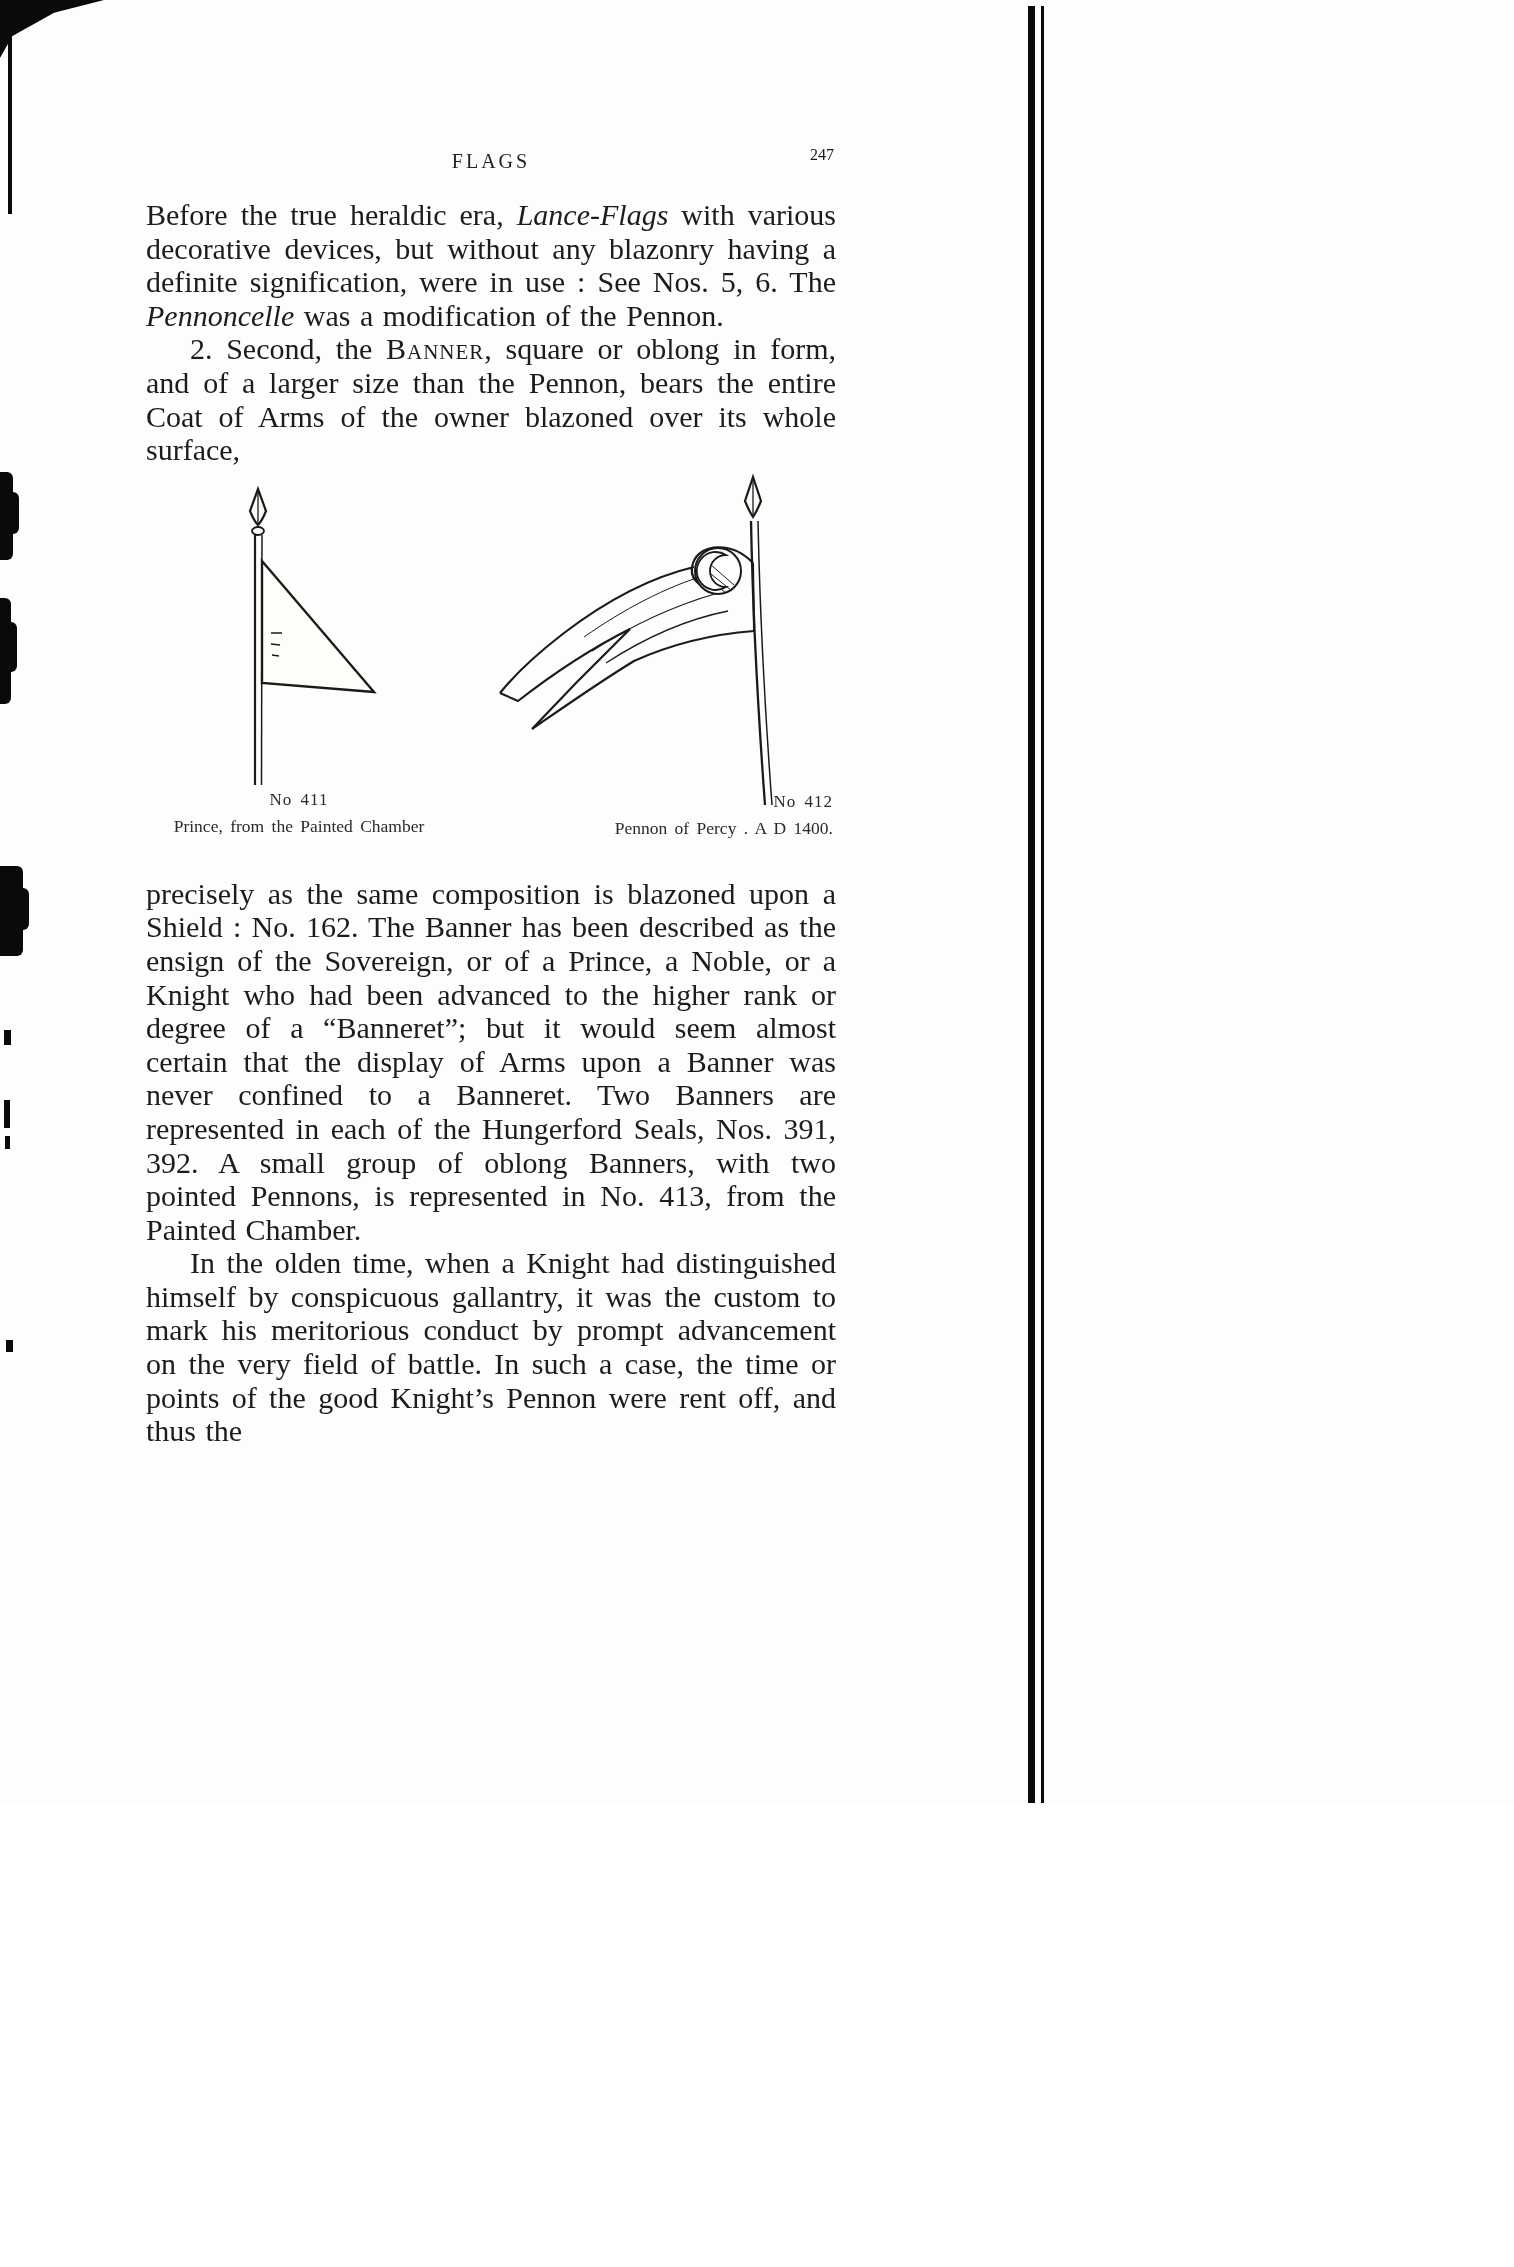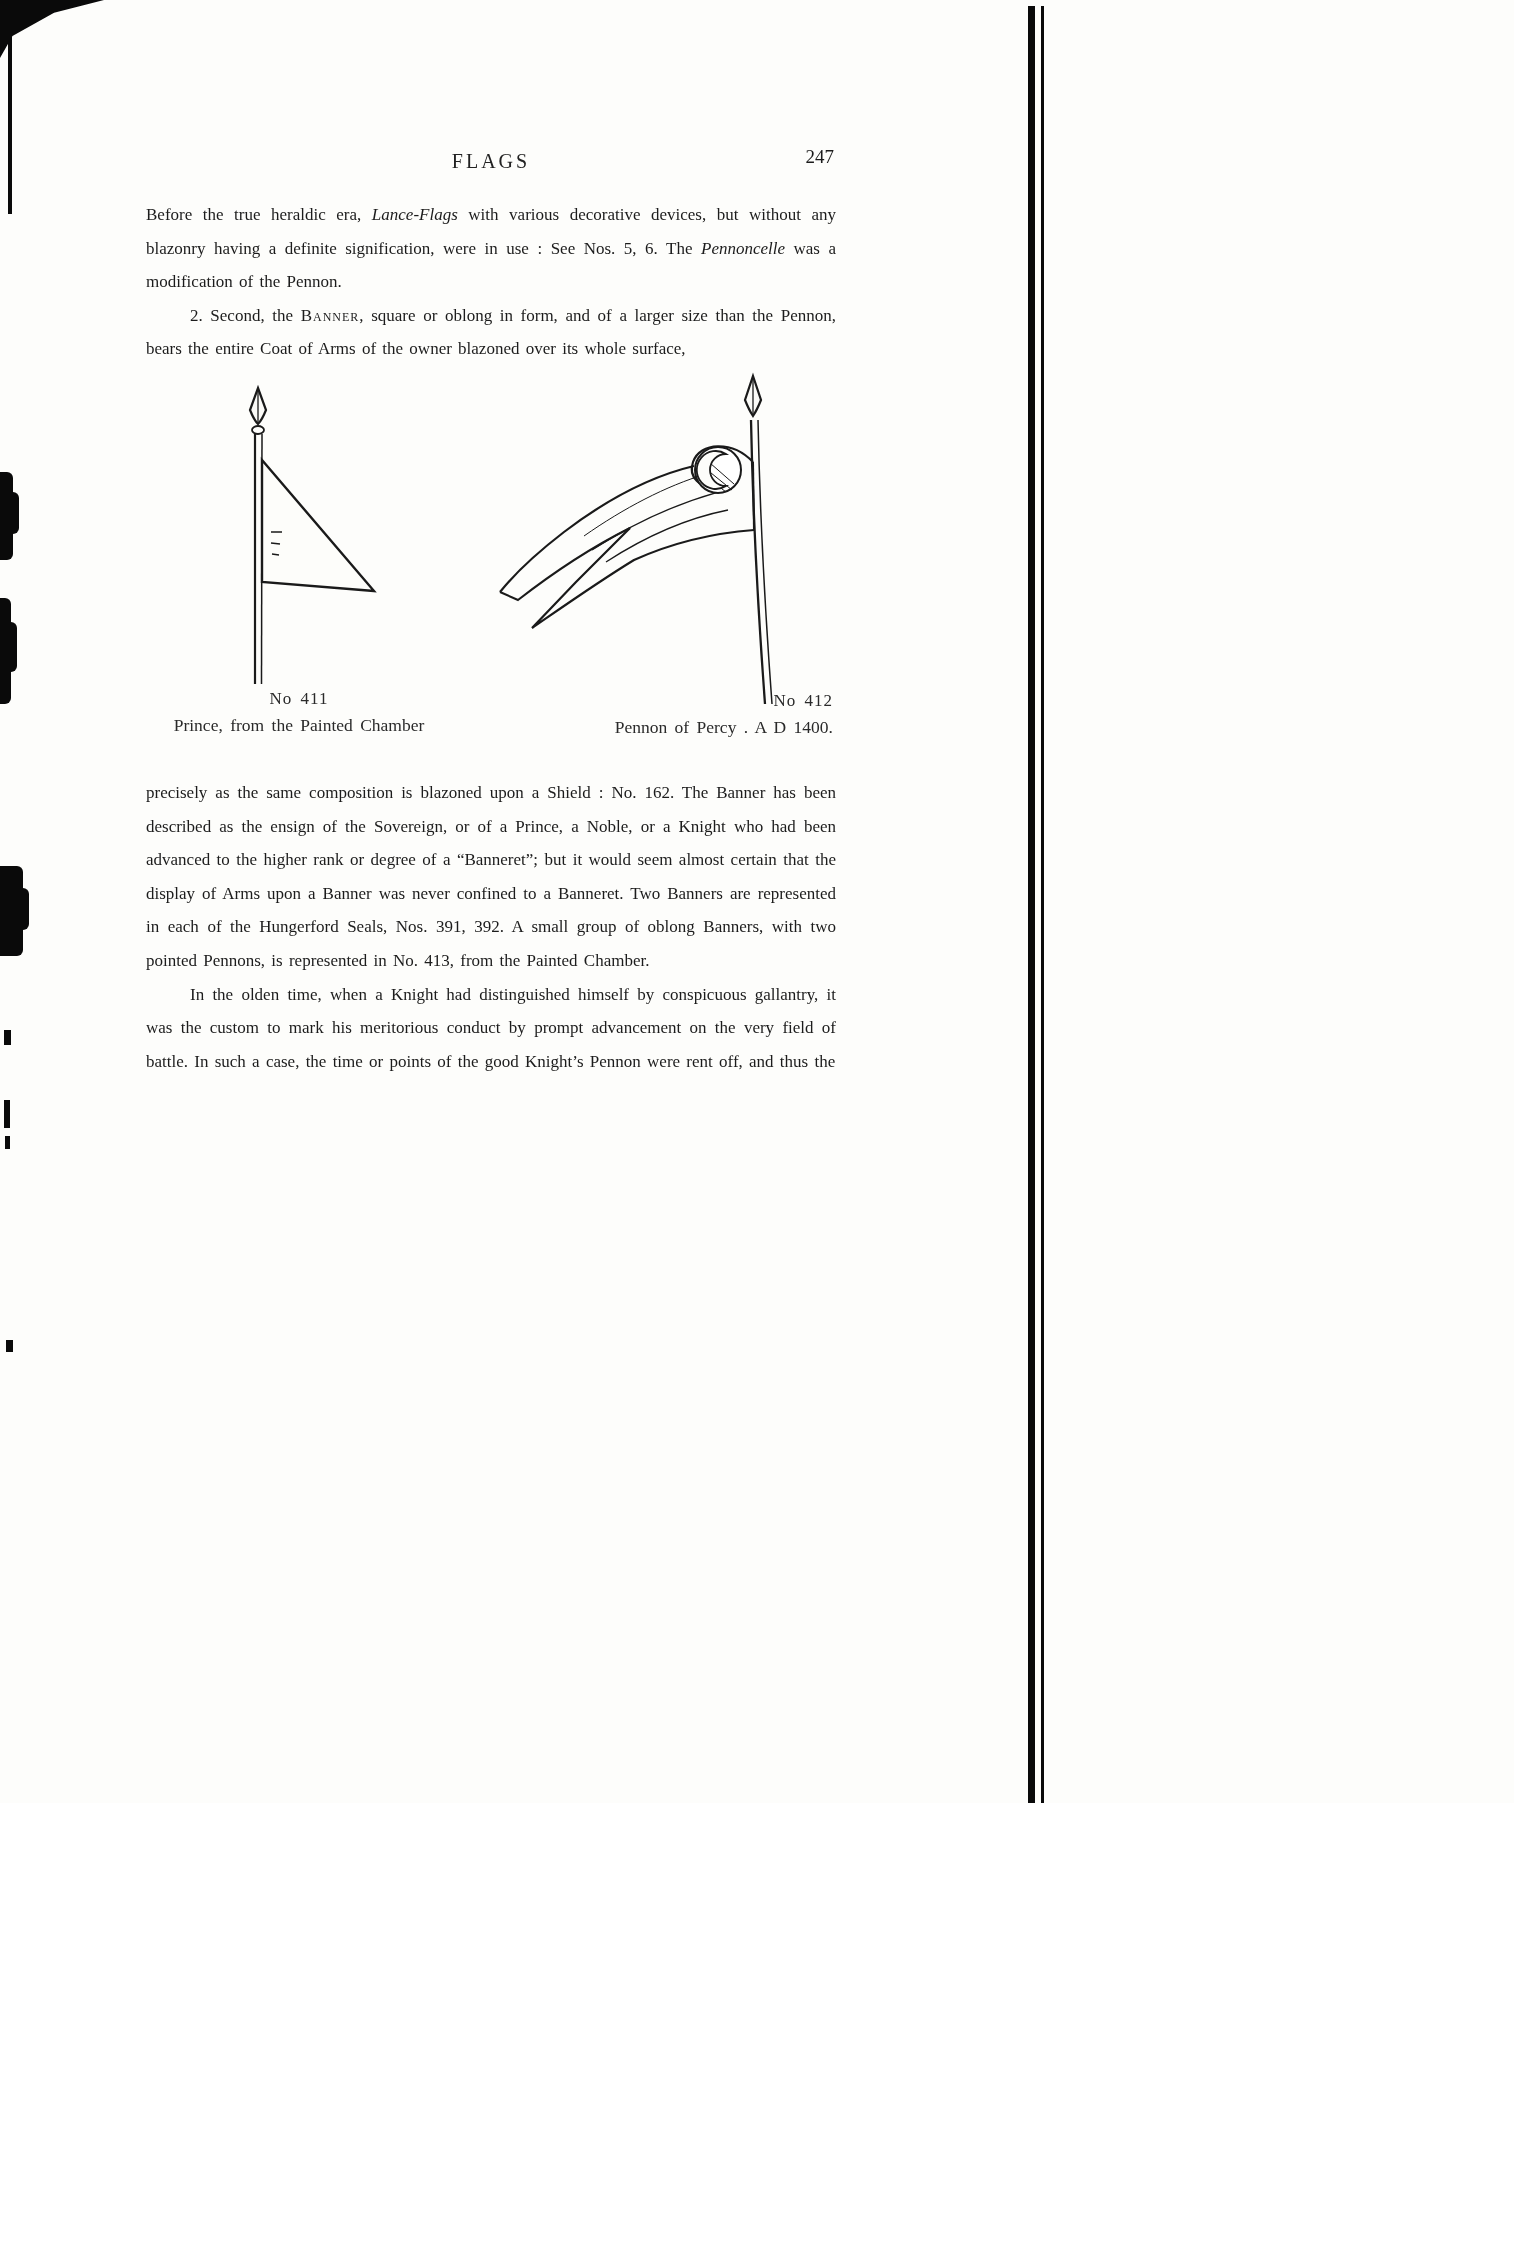"247" .page-number { font-size: 19px -> 16px }
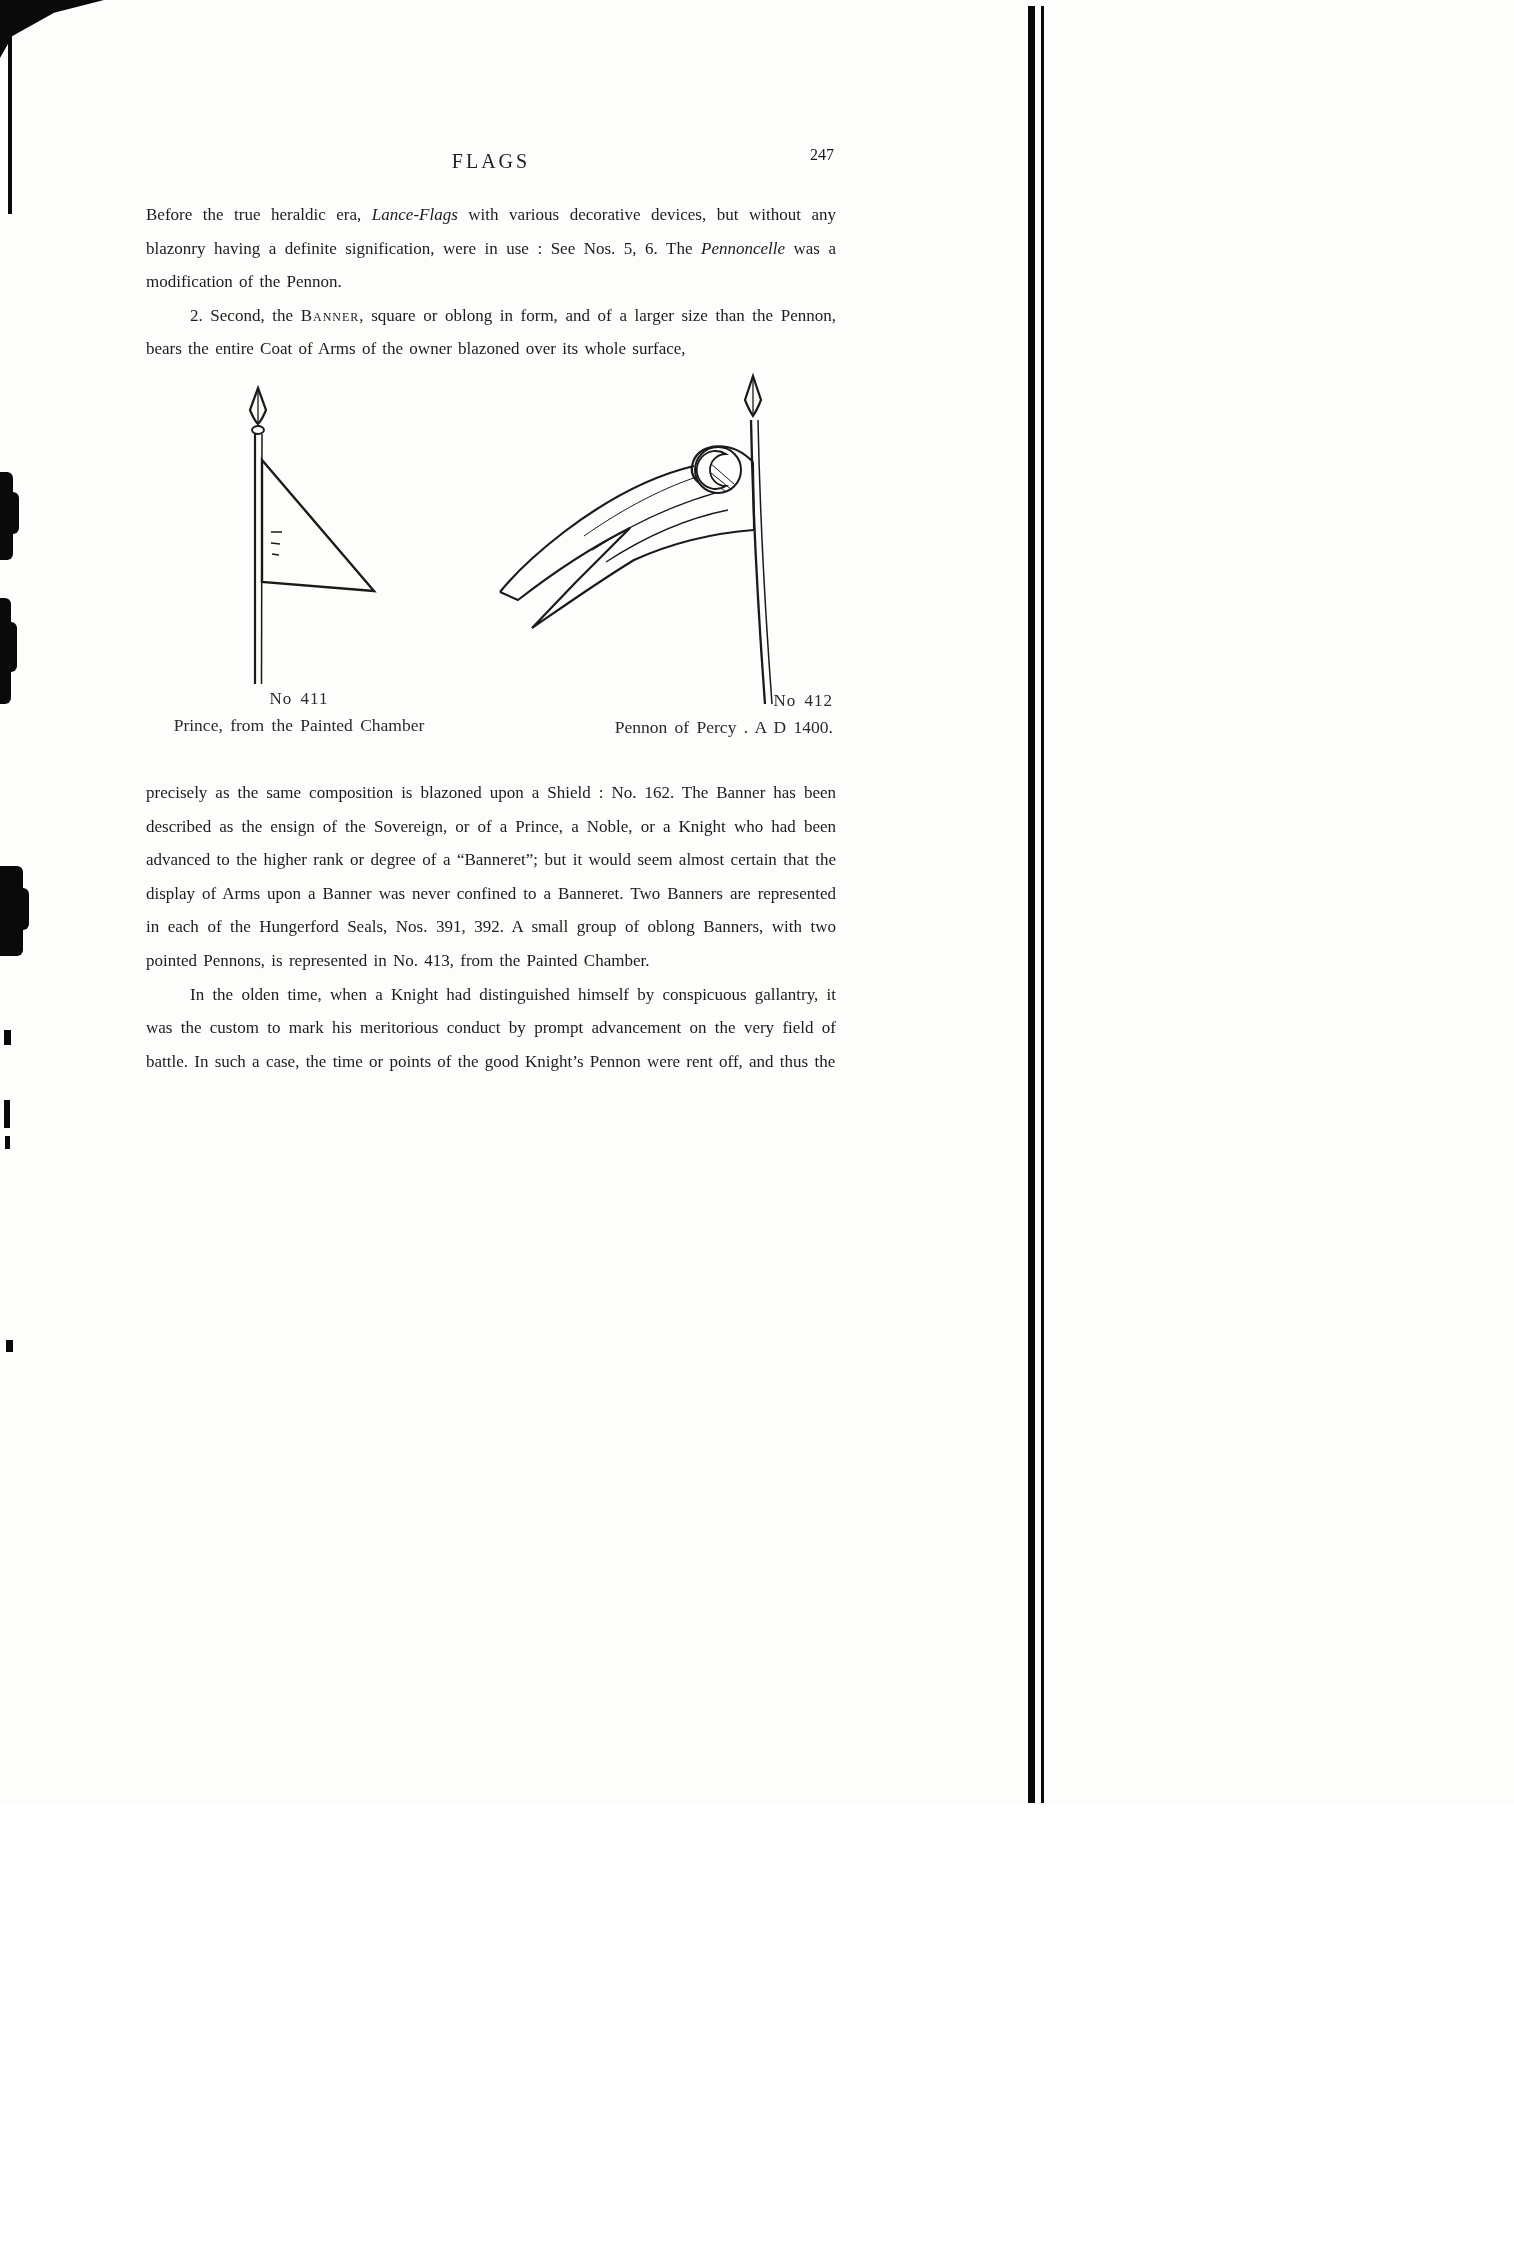"Before the true heraldic era," .body-text { font-size: 17px -> 30px }
